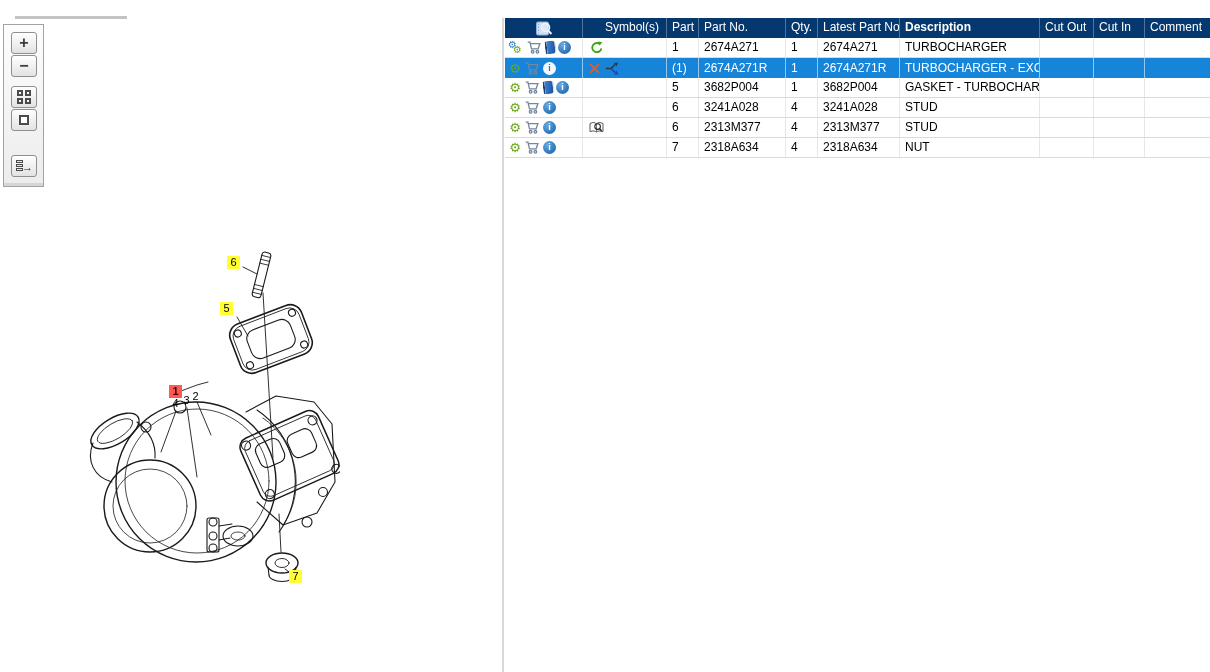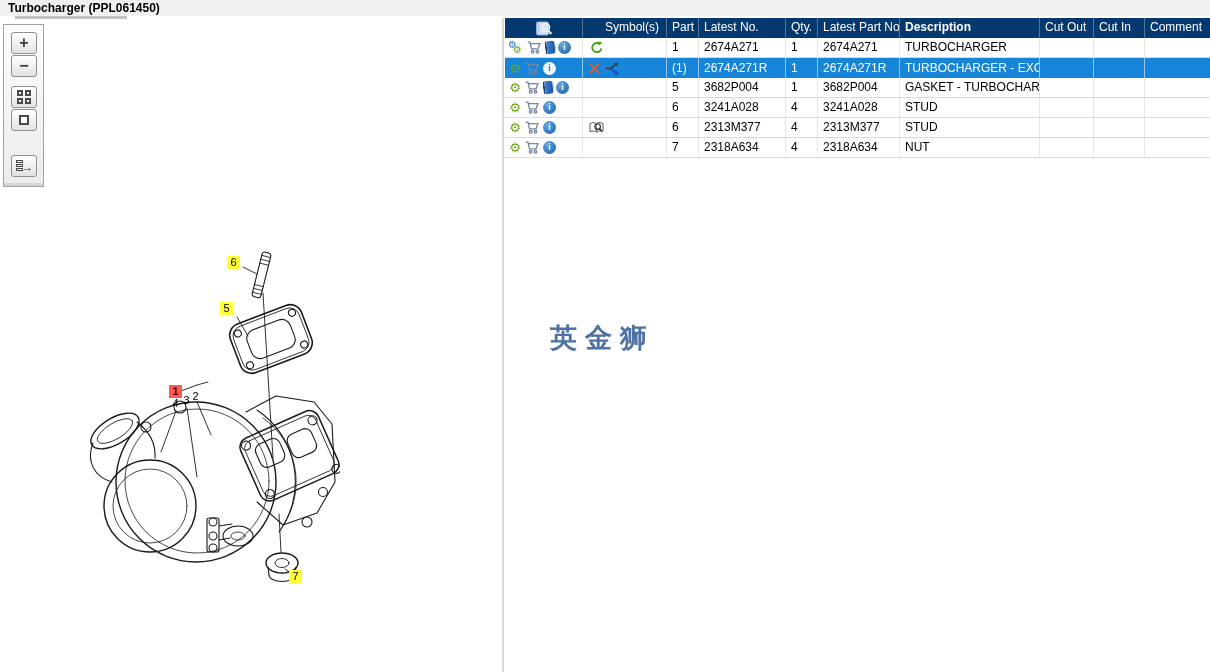"Turbocharger (PPL061450)" div.titlebar { html: <div>Turbocharger (PPL061450)</div> -> none }
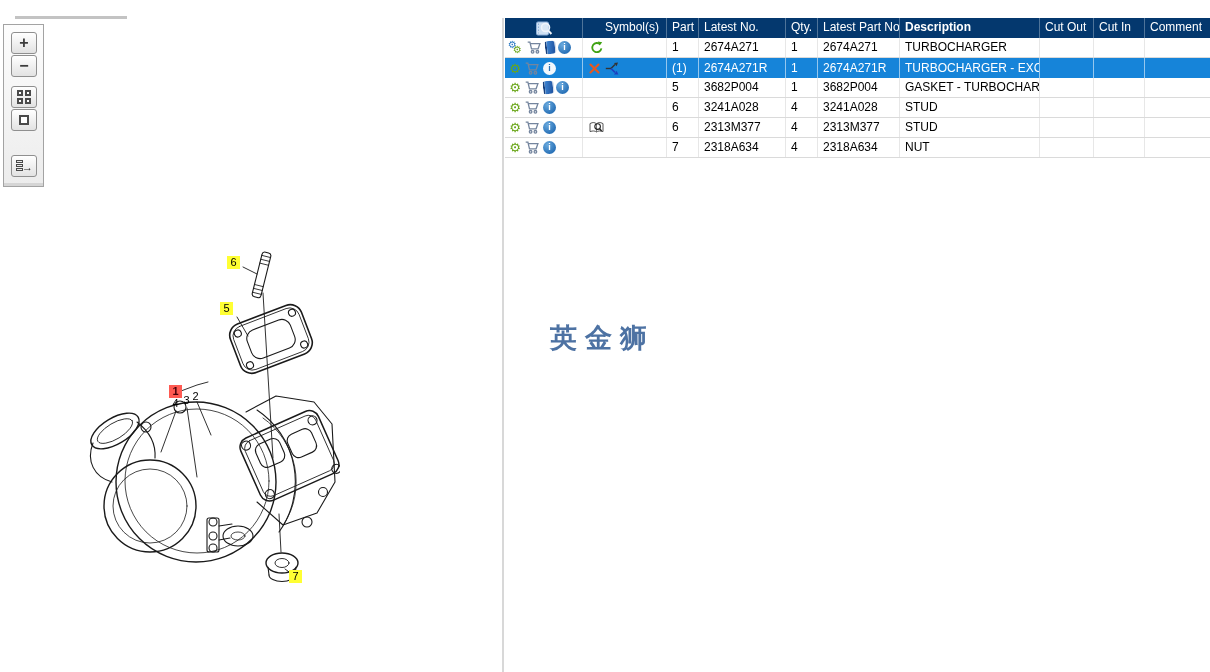"Latest No." div.t-cell { text: Latest -> Part }
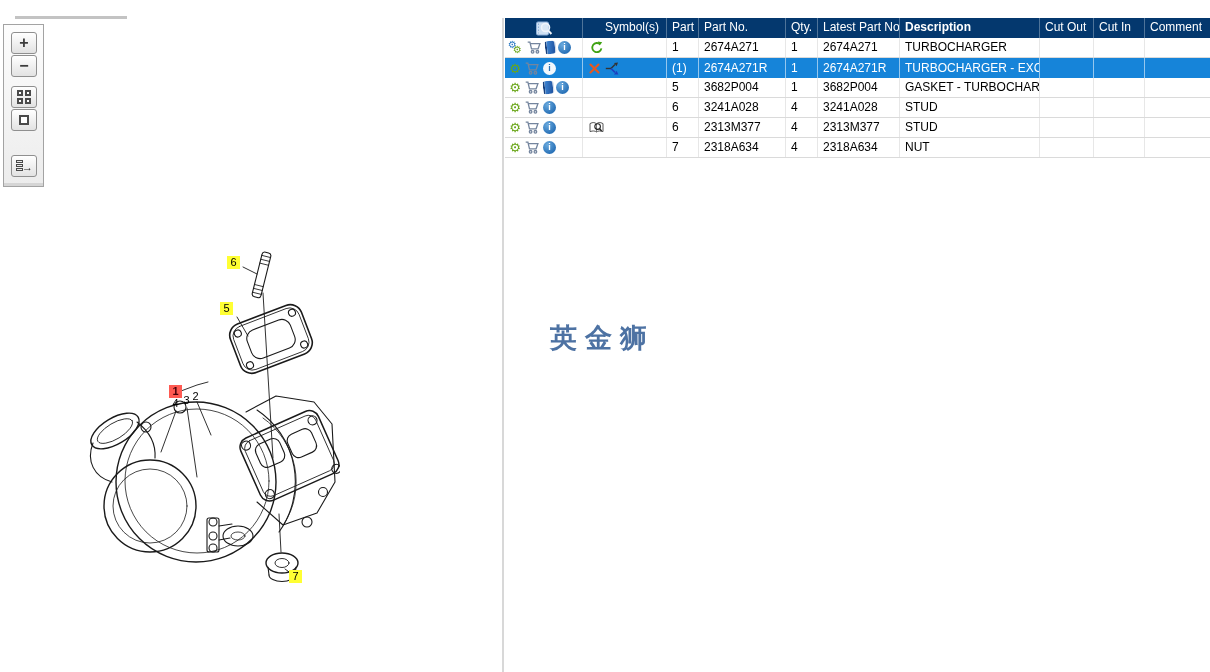"英金狮" div.watermark { html: <div>英金狮</div> -> none }
